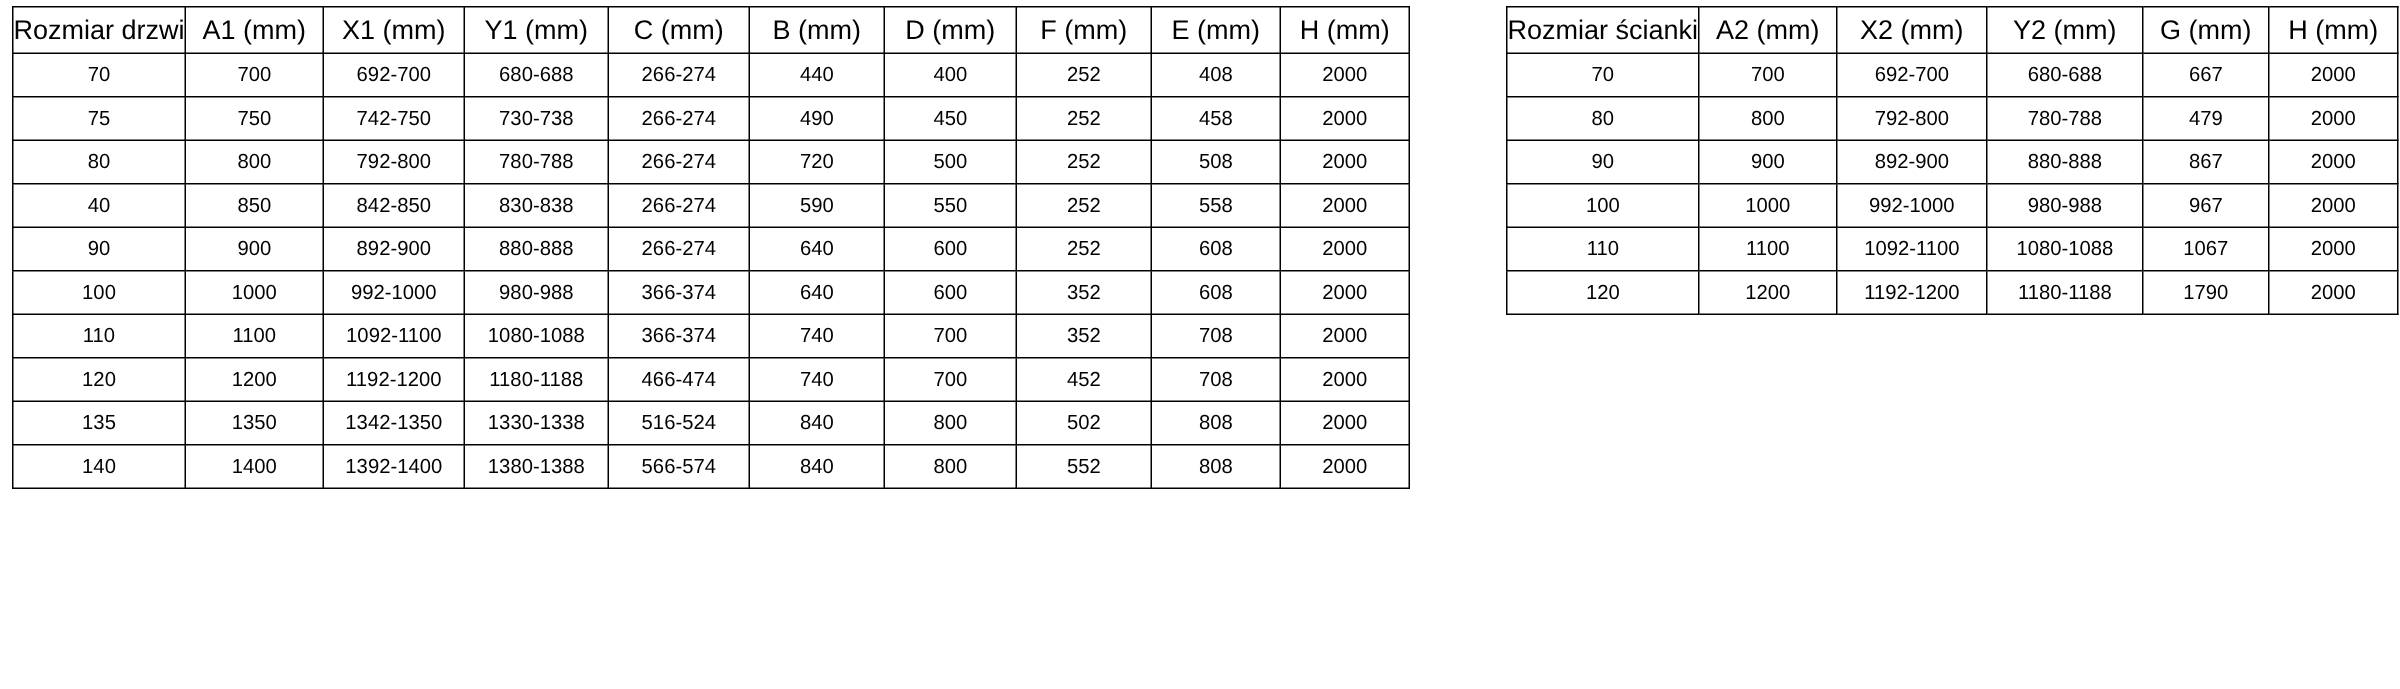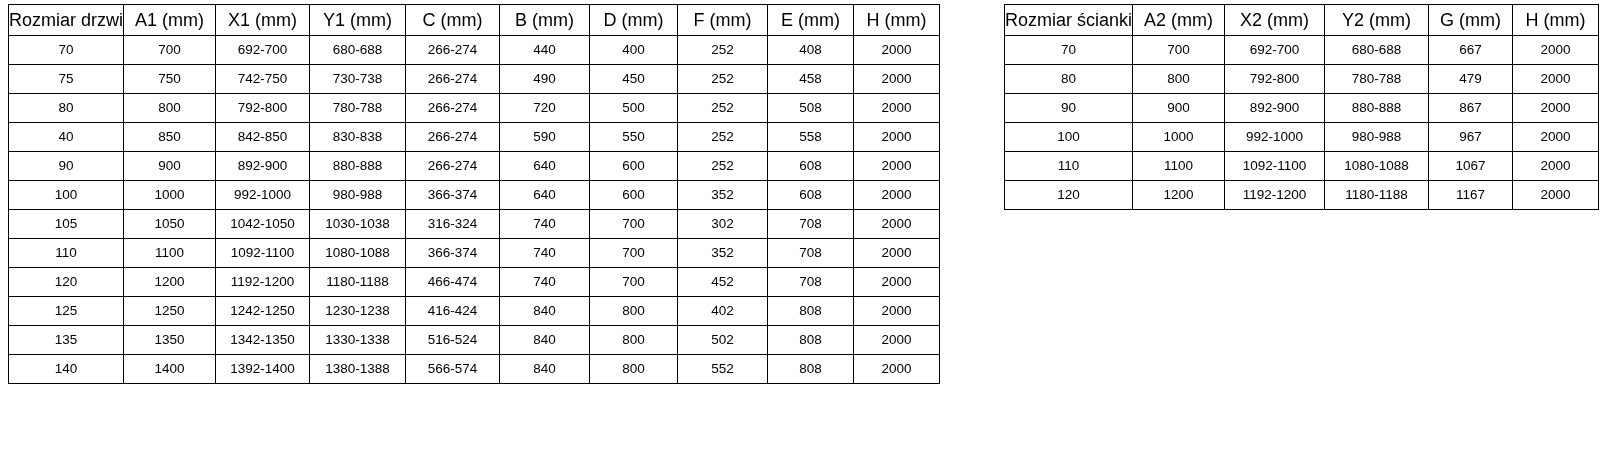"1167" td { text: 1167 -> 1790 }
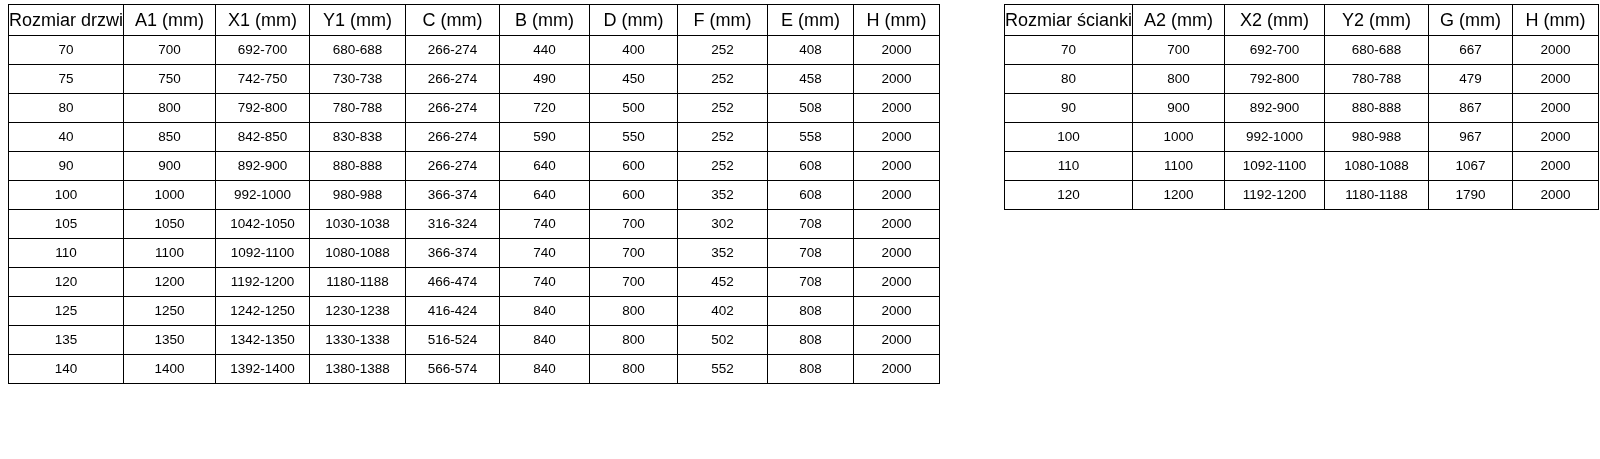"105" tr { html: <tr> <td>105</td> <td>1050</td> <td>1042-1050</td> <td>1030-1038</td> <td>316-324</td> <td>740</td> <td>700</td> <td>302</td> <td>708</td> <td>2000</td> </tr> -> none }
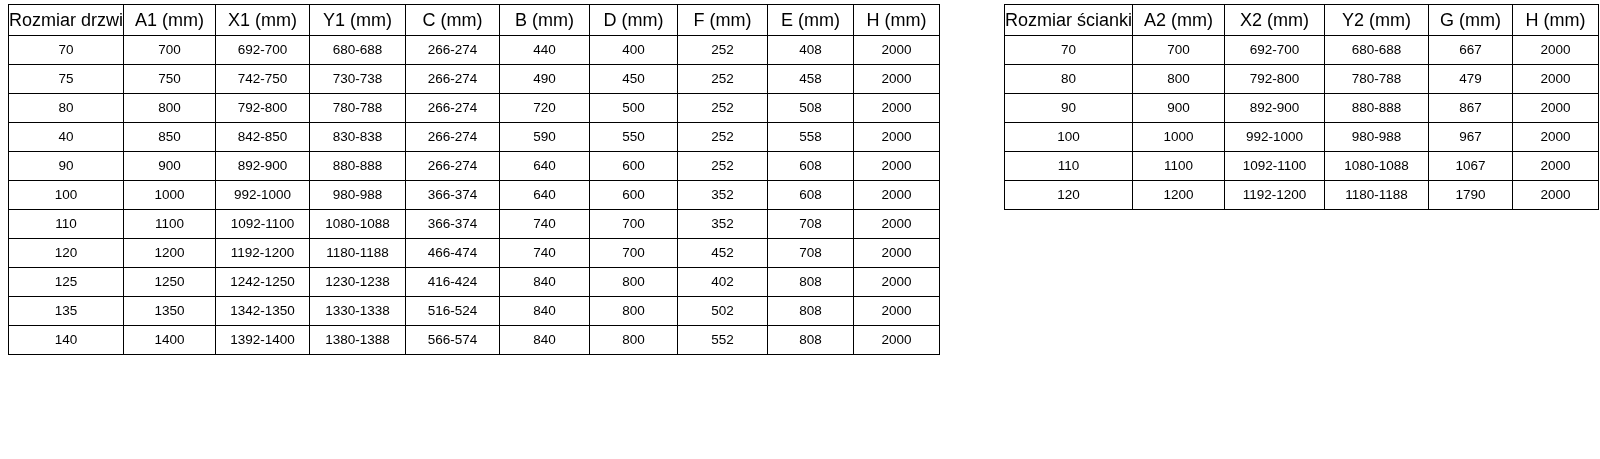"125" tr { html: <tr> <td>125</td> <td>1250</td> <td>1242-1250</td> <td>1230-1238</td> <td>416-424</td> <td>840</td> <td>800</td> <td>402</td> <td>808</td> <td>2000</td> </tr> -> none }
